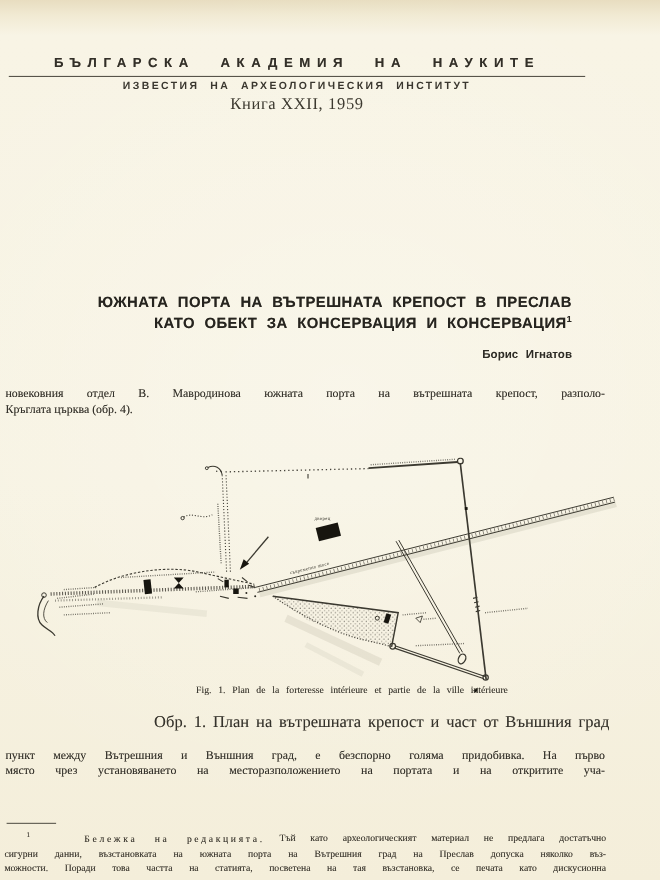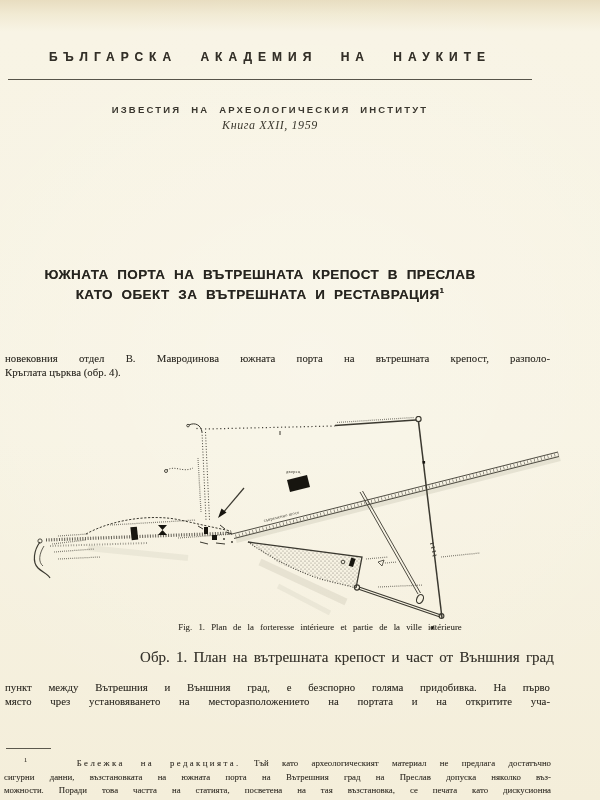"БЪЛГАРСКА АКАДЕМИЯ НА НАУКИТЕ" .academy { padding-bottom: 15px -> 5px }
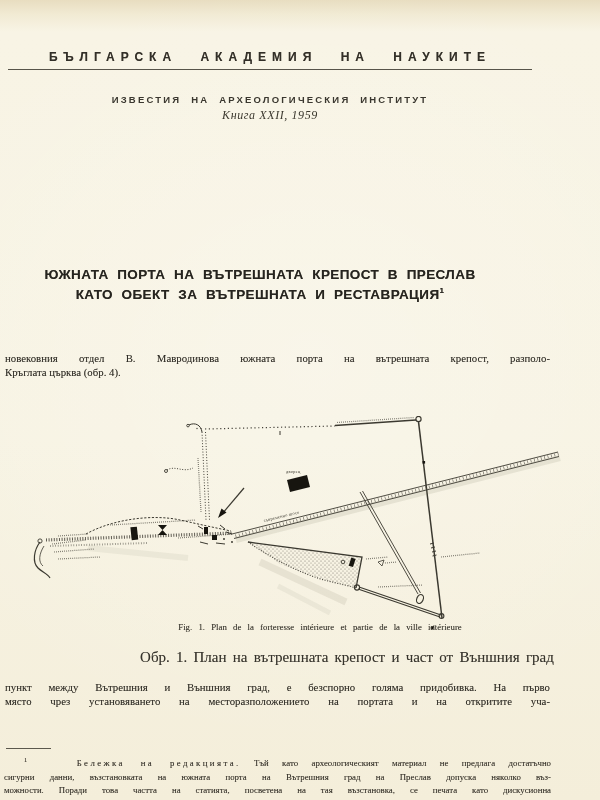"ИЗВЕСТИЯ НА АРХЕОЛОГИЧЕСКИЯ ИНСТИТУТ" .journal { margin-top: 24px -> 3px }
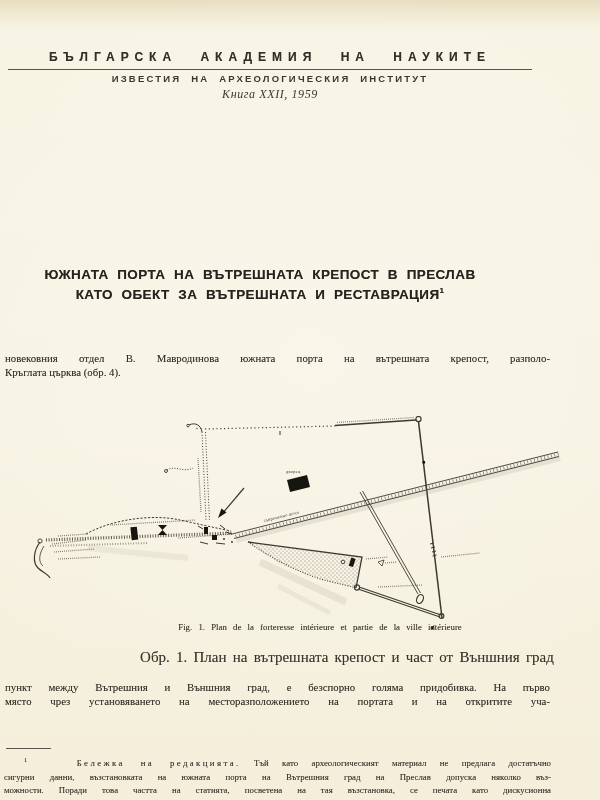"Книга XXII, 1959" .volume { font-size: 12px -> 15px; font-style: italic -> none }
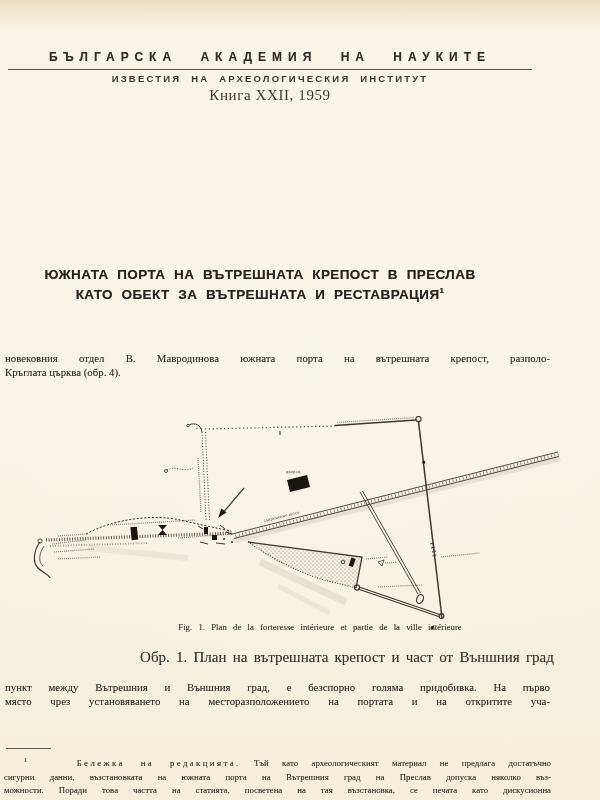"ЮЖНАТА ПОРТА НА ВЪТРЕШНАТА КРЕПОСТ" .titleblock { text-align: center -> right }
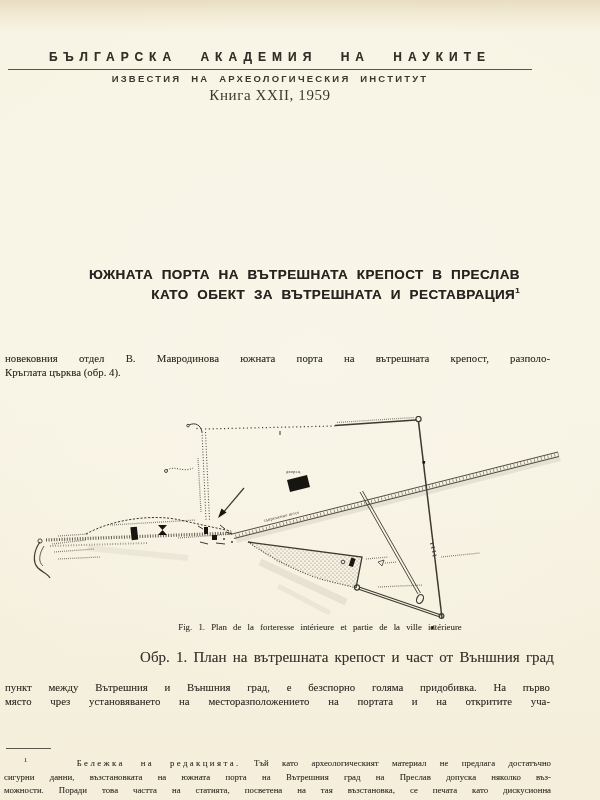"КАТО ОБЕКТ ЗА ВЪТРЕШНАТА И" span { text: ВЪТРЕШНАТА И РЕСТАВРАЦИЯ -> КОНСЕРВАЦИЯ И КОНСЕРВАЦИЯ }
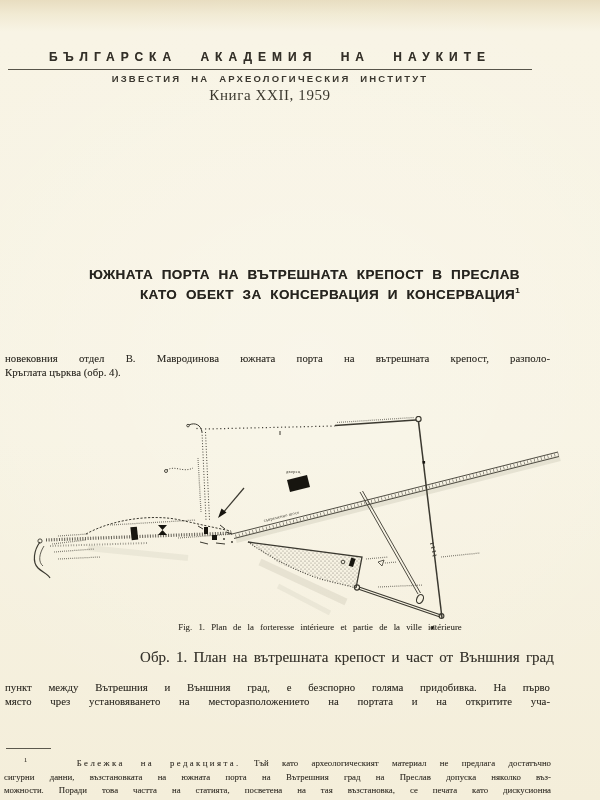"Борис Игнатов" div.author { html: none -> <div>Борис Игнатов</div> }
